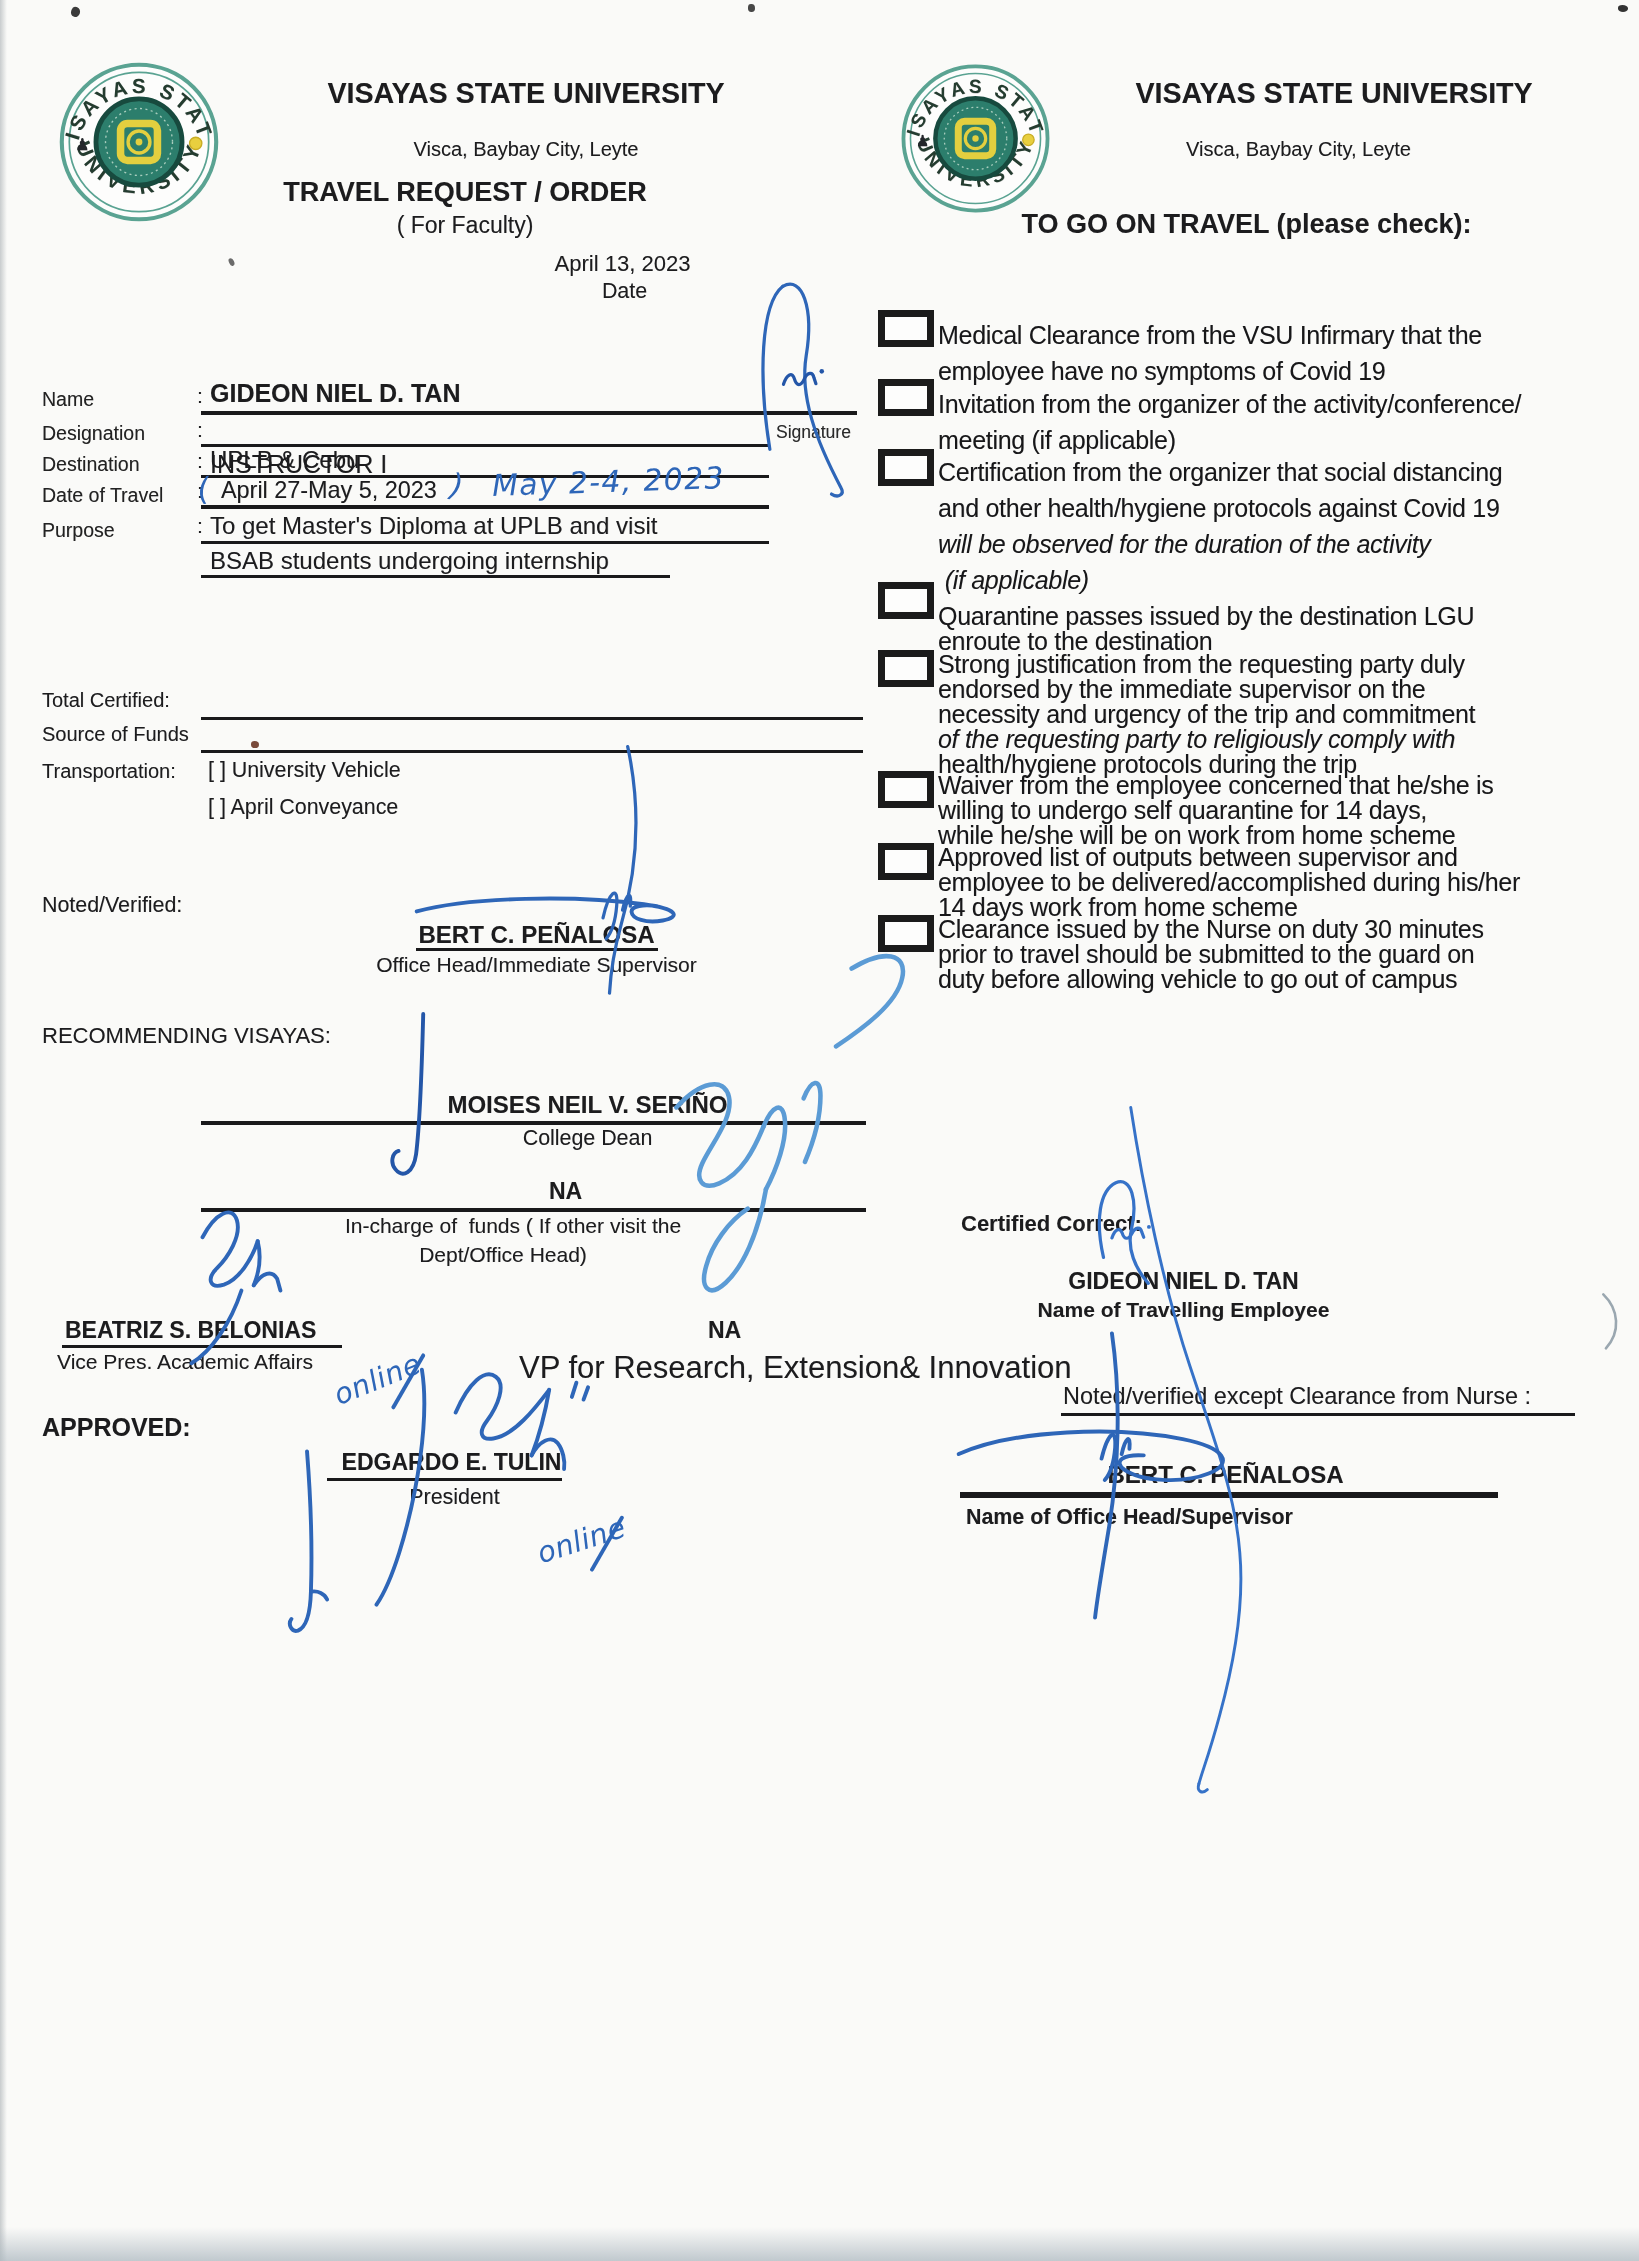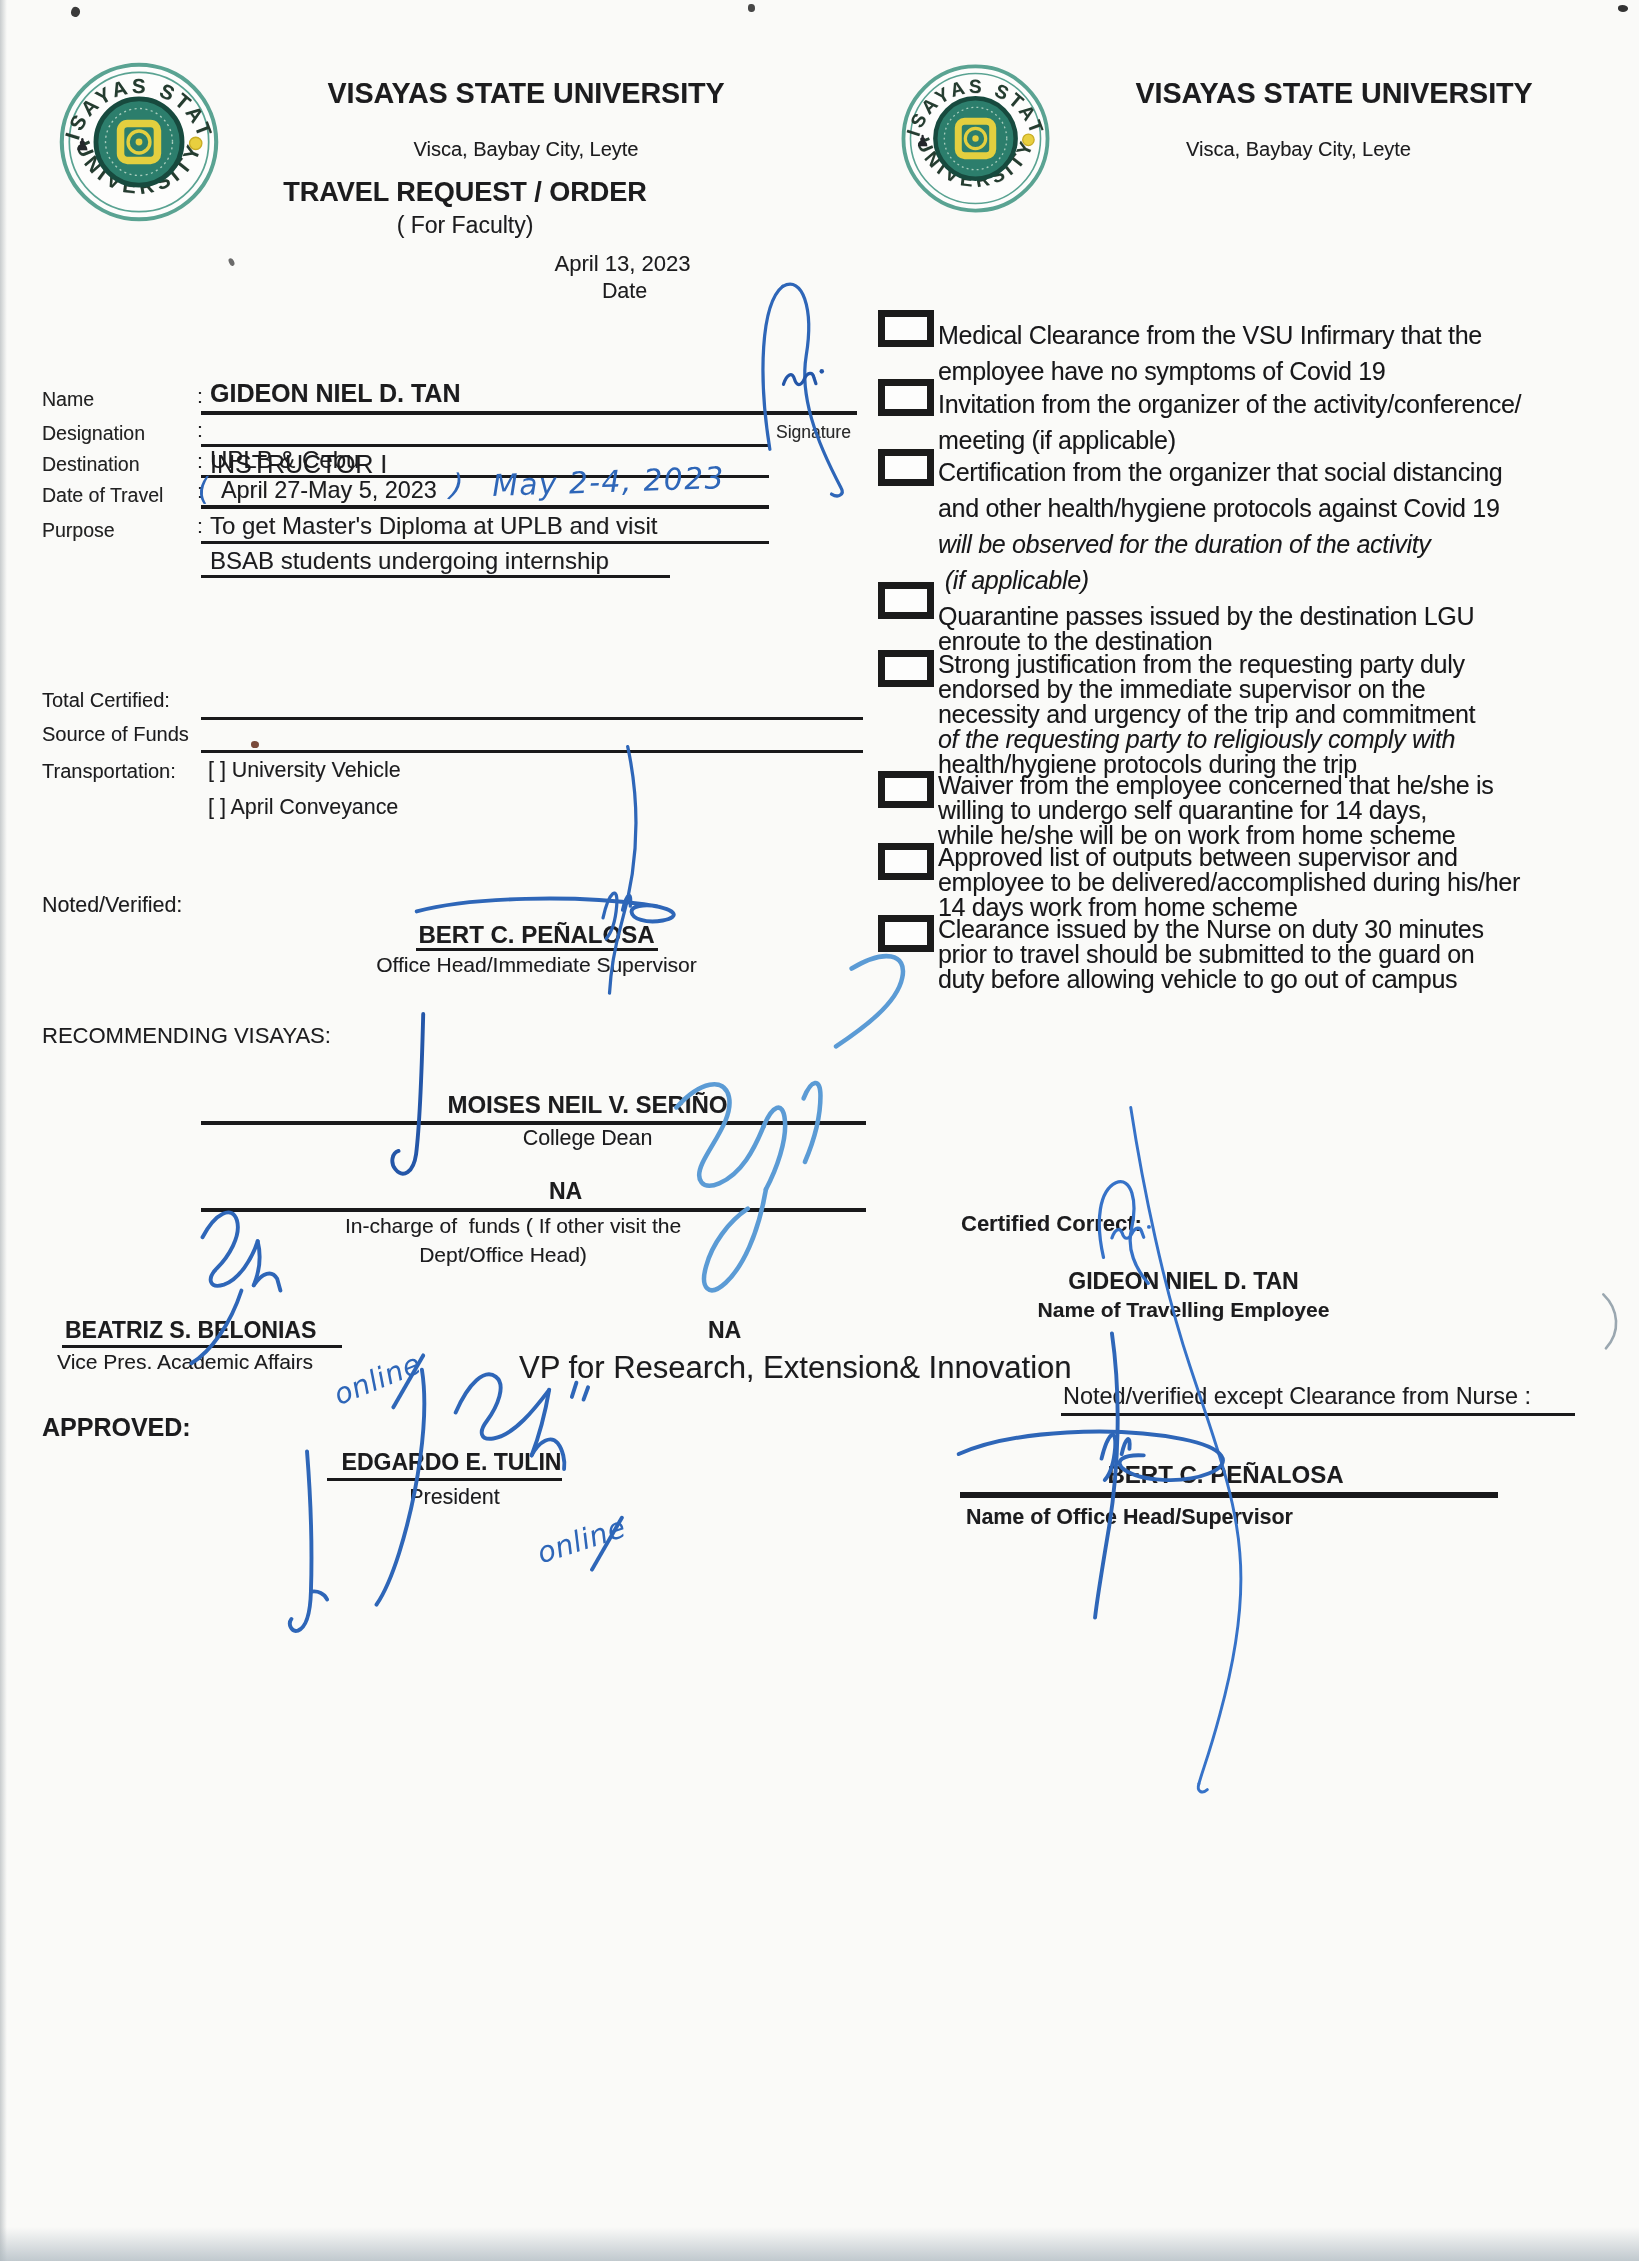"TO GO ON TRAVEL (please" div.t { html: none -> <div>TO GO ON TRAVEL (please check):</div> }
